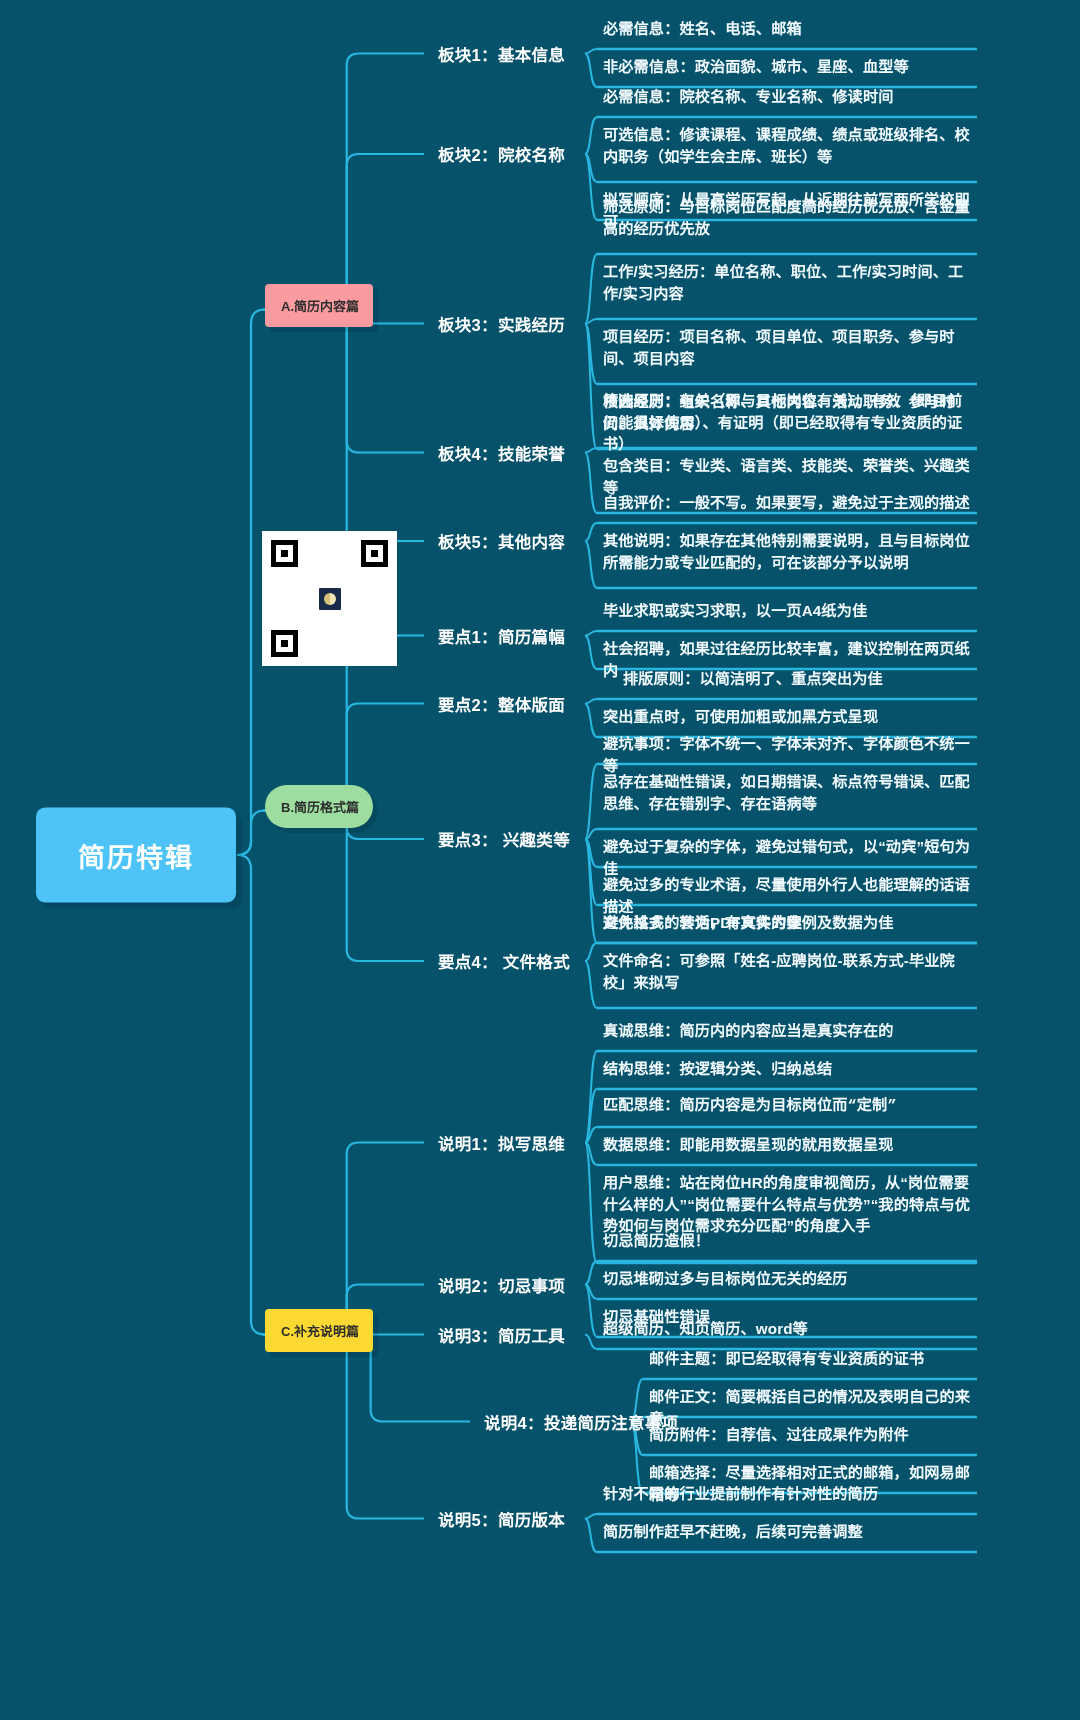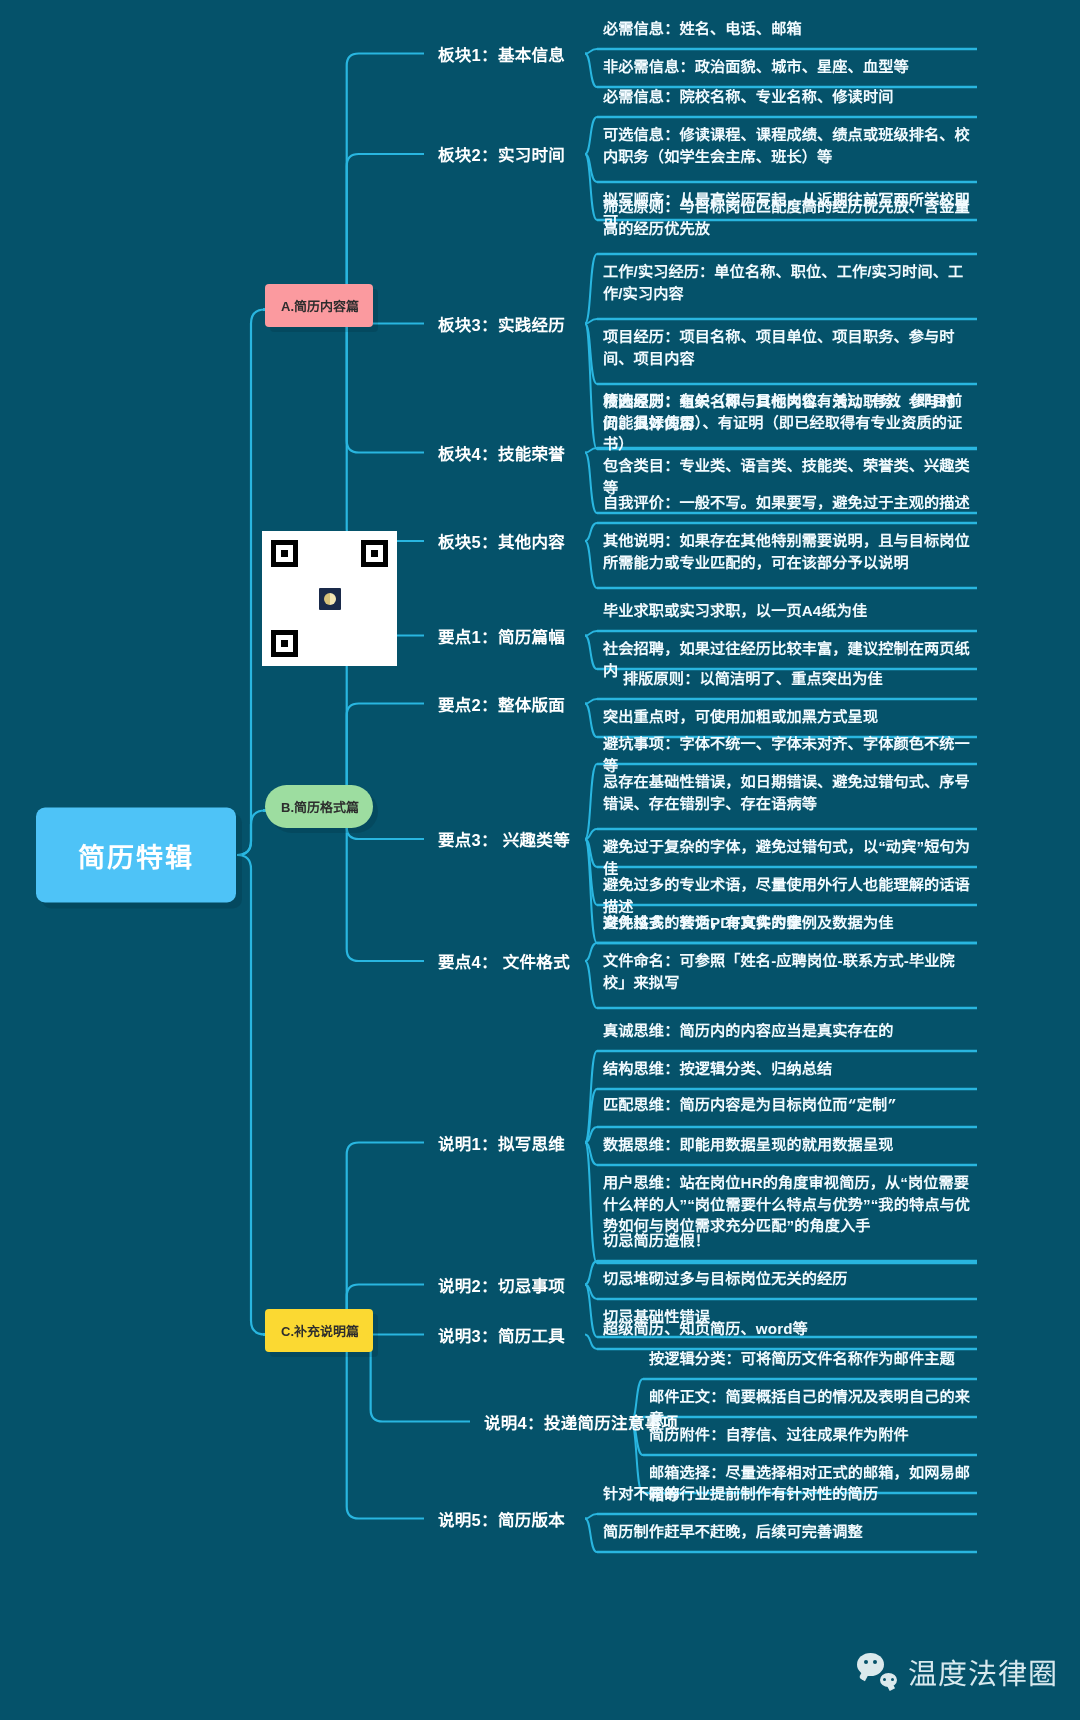"板块2：实习时间" div.l2 { text: 实习时间 -> 院校名称 }
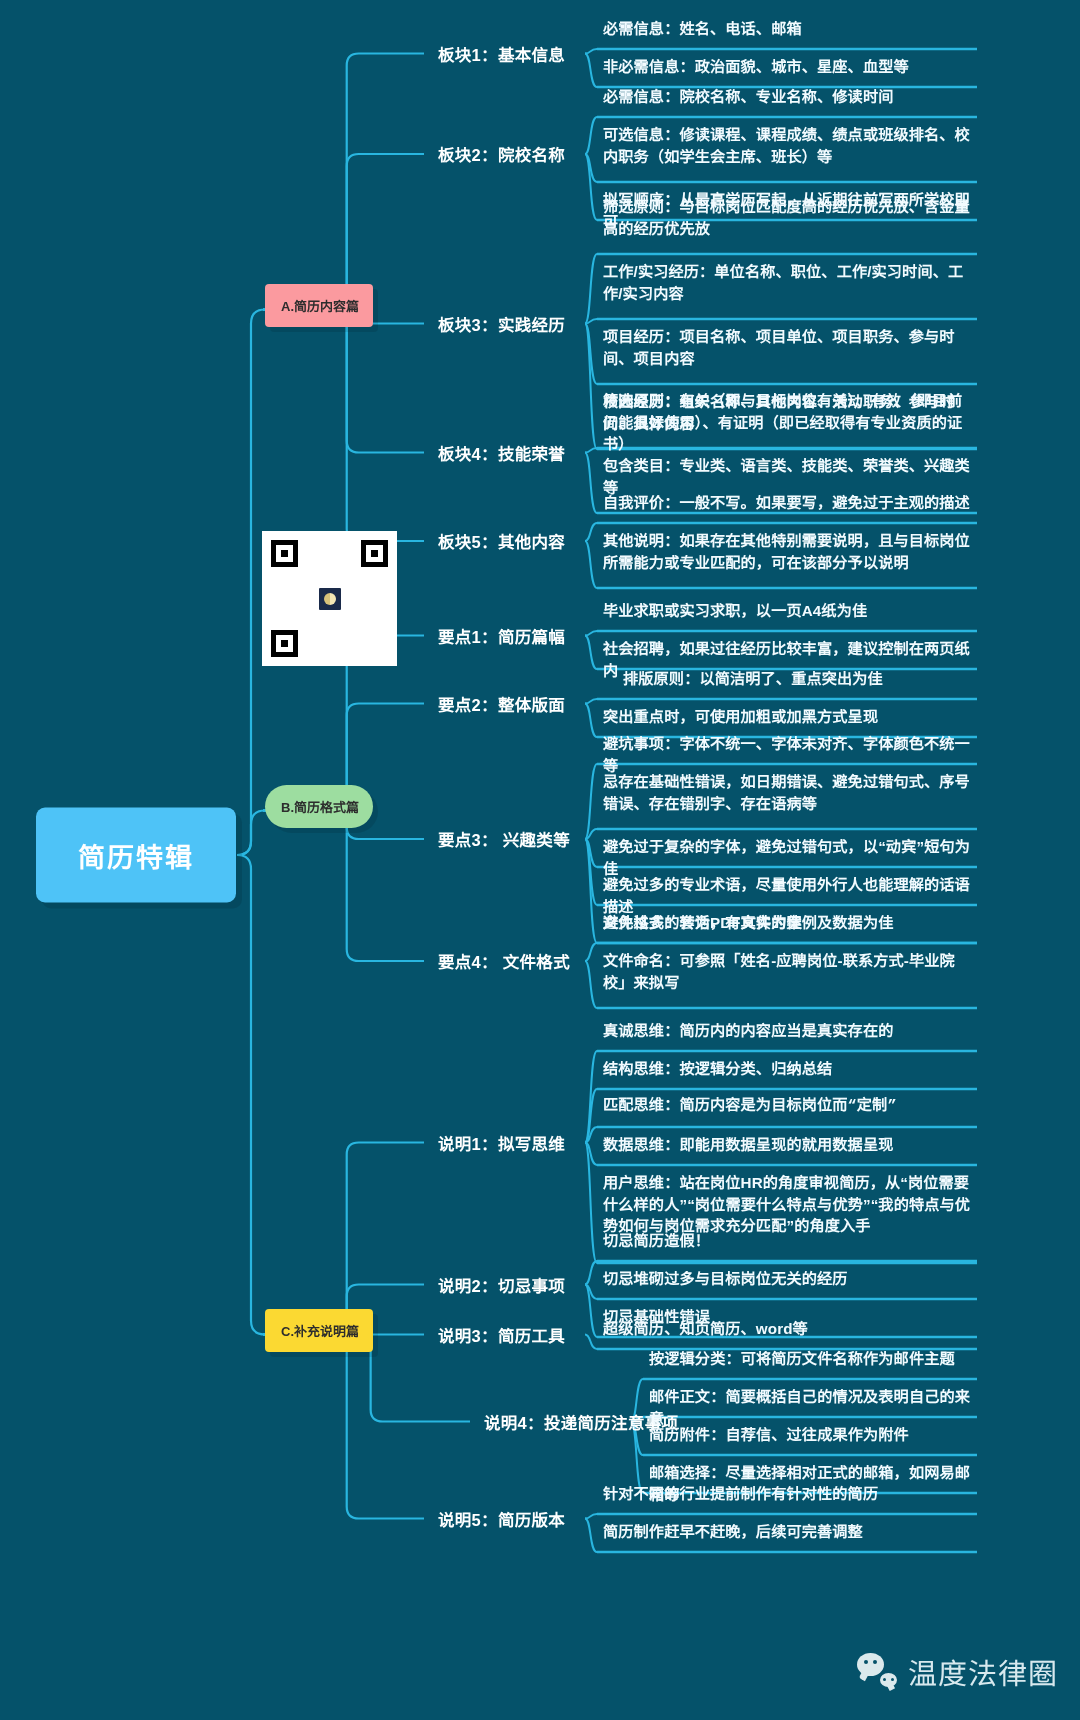"忌存在基础性错误，如日期错误、避免过错句式、序号错误、存在错别字、存在语病等" span.txt { text: 避免过错句式、序号错误 -> 标点符号错误、匹配思维 }
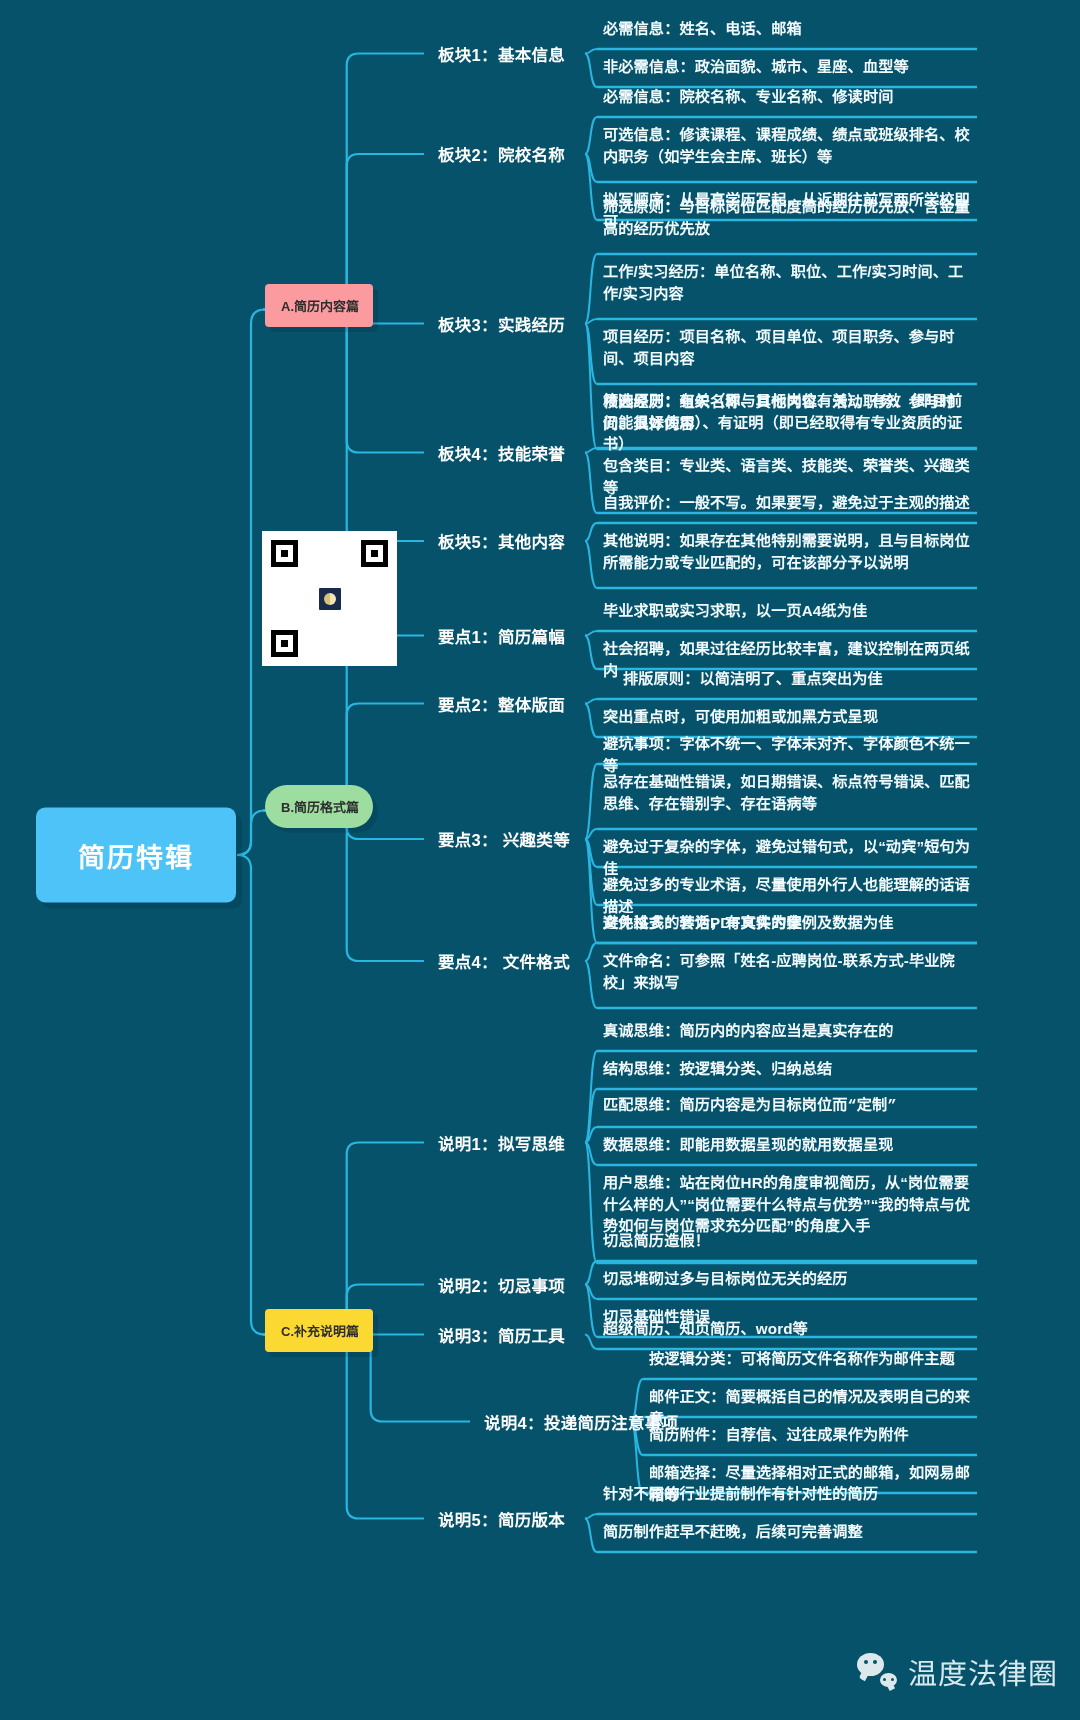"按逻辑分类：可将简历文件名称作为邮件主题" span.txt { text: 按逻辑分类：可将简历文件名称作为邮件主题 -> 邮件主题：即已经取得有专业资质的证书 }
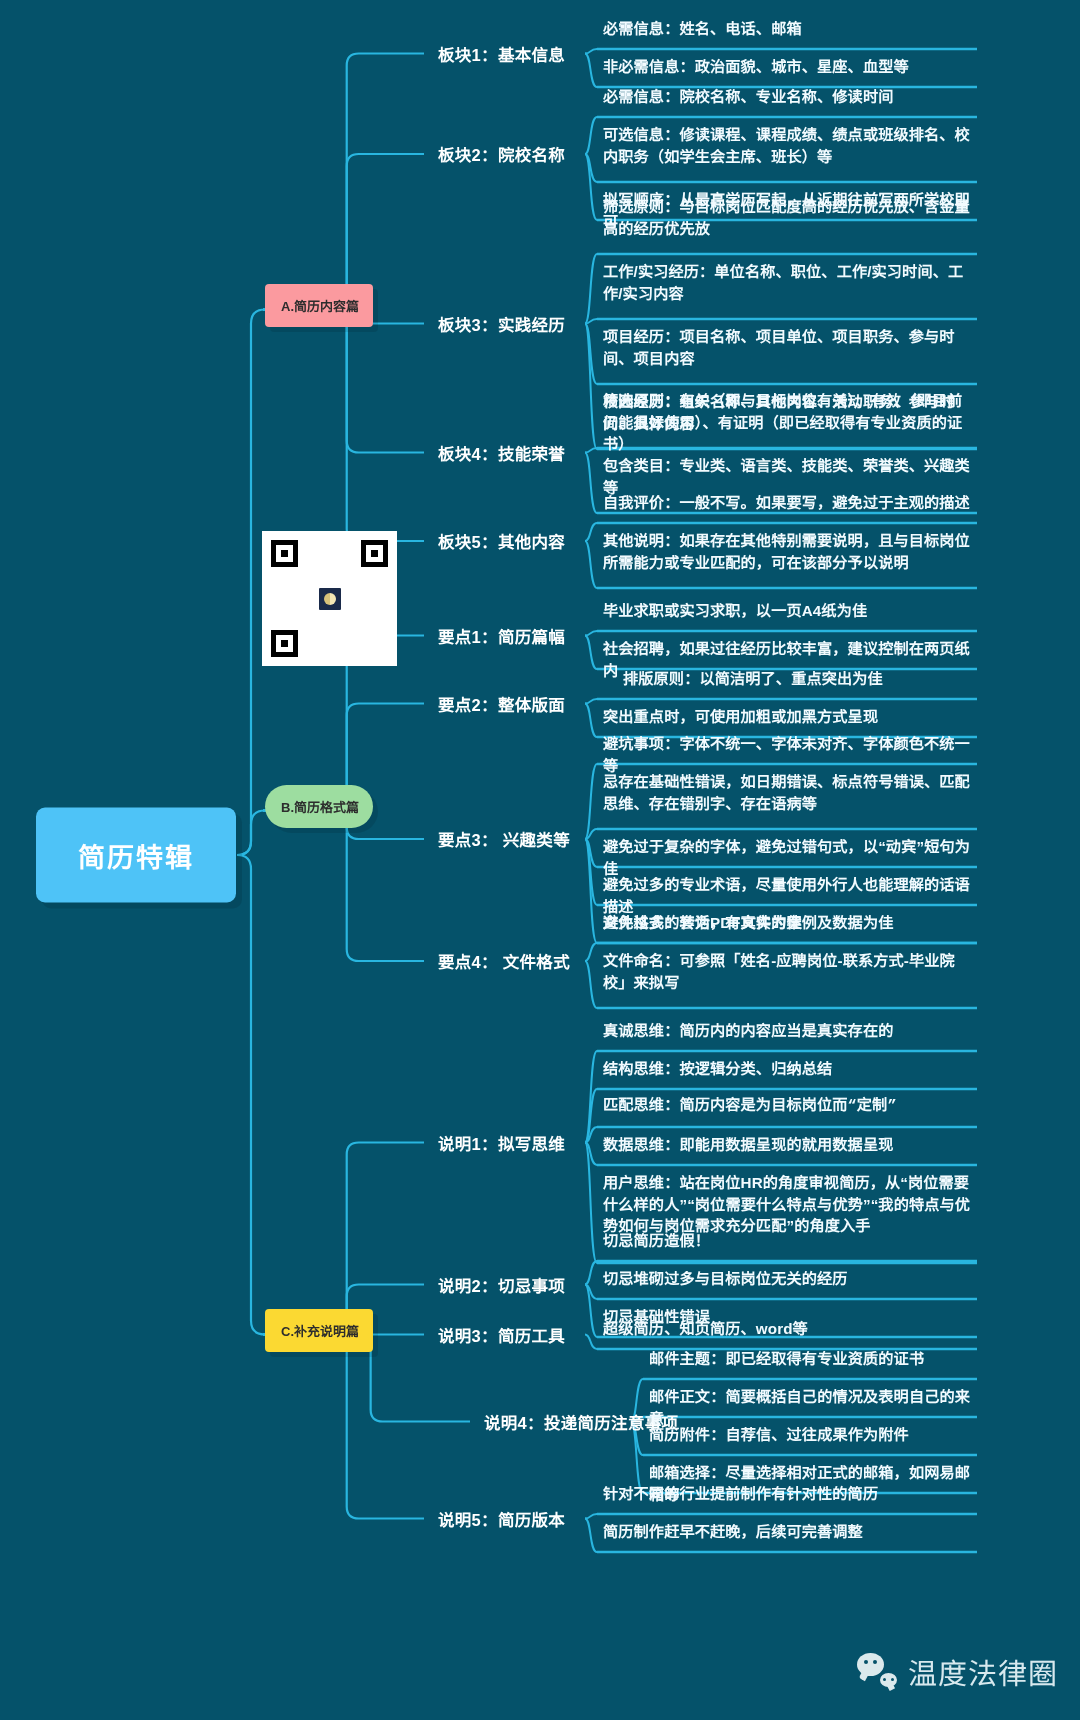"温度法律圈" div.watermark { html: <div> <span> <span></span> <span></span> <span></span> <span></span> <span></span> <span></span> </span> <span>温度法律圈</span> </div> -> none }
